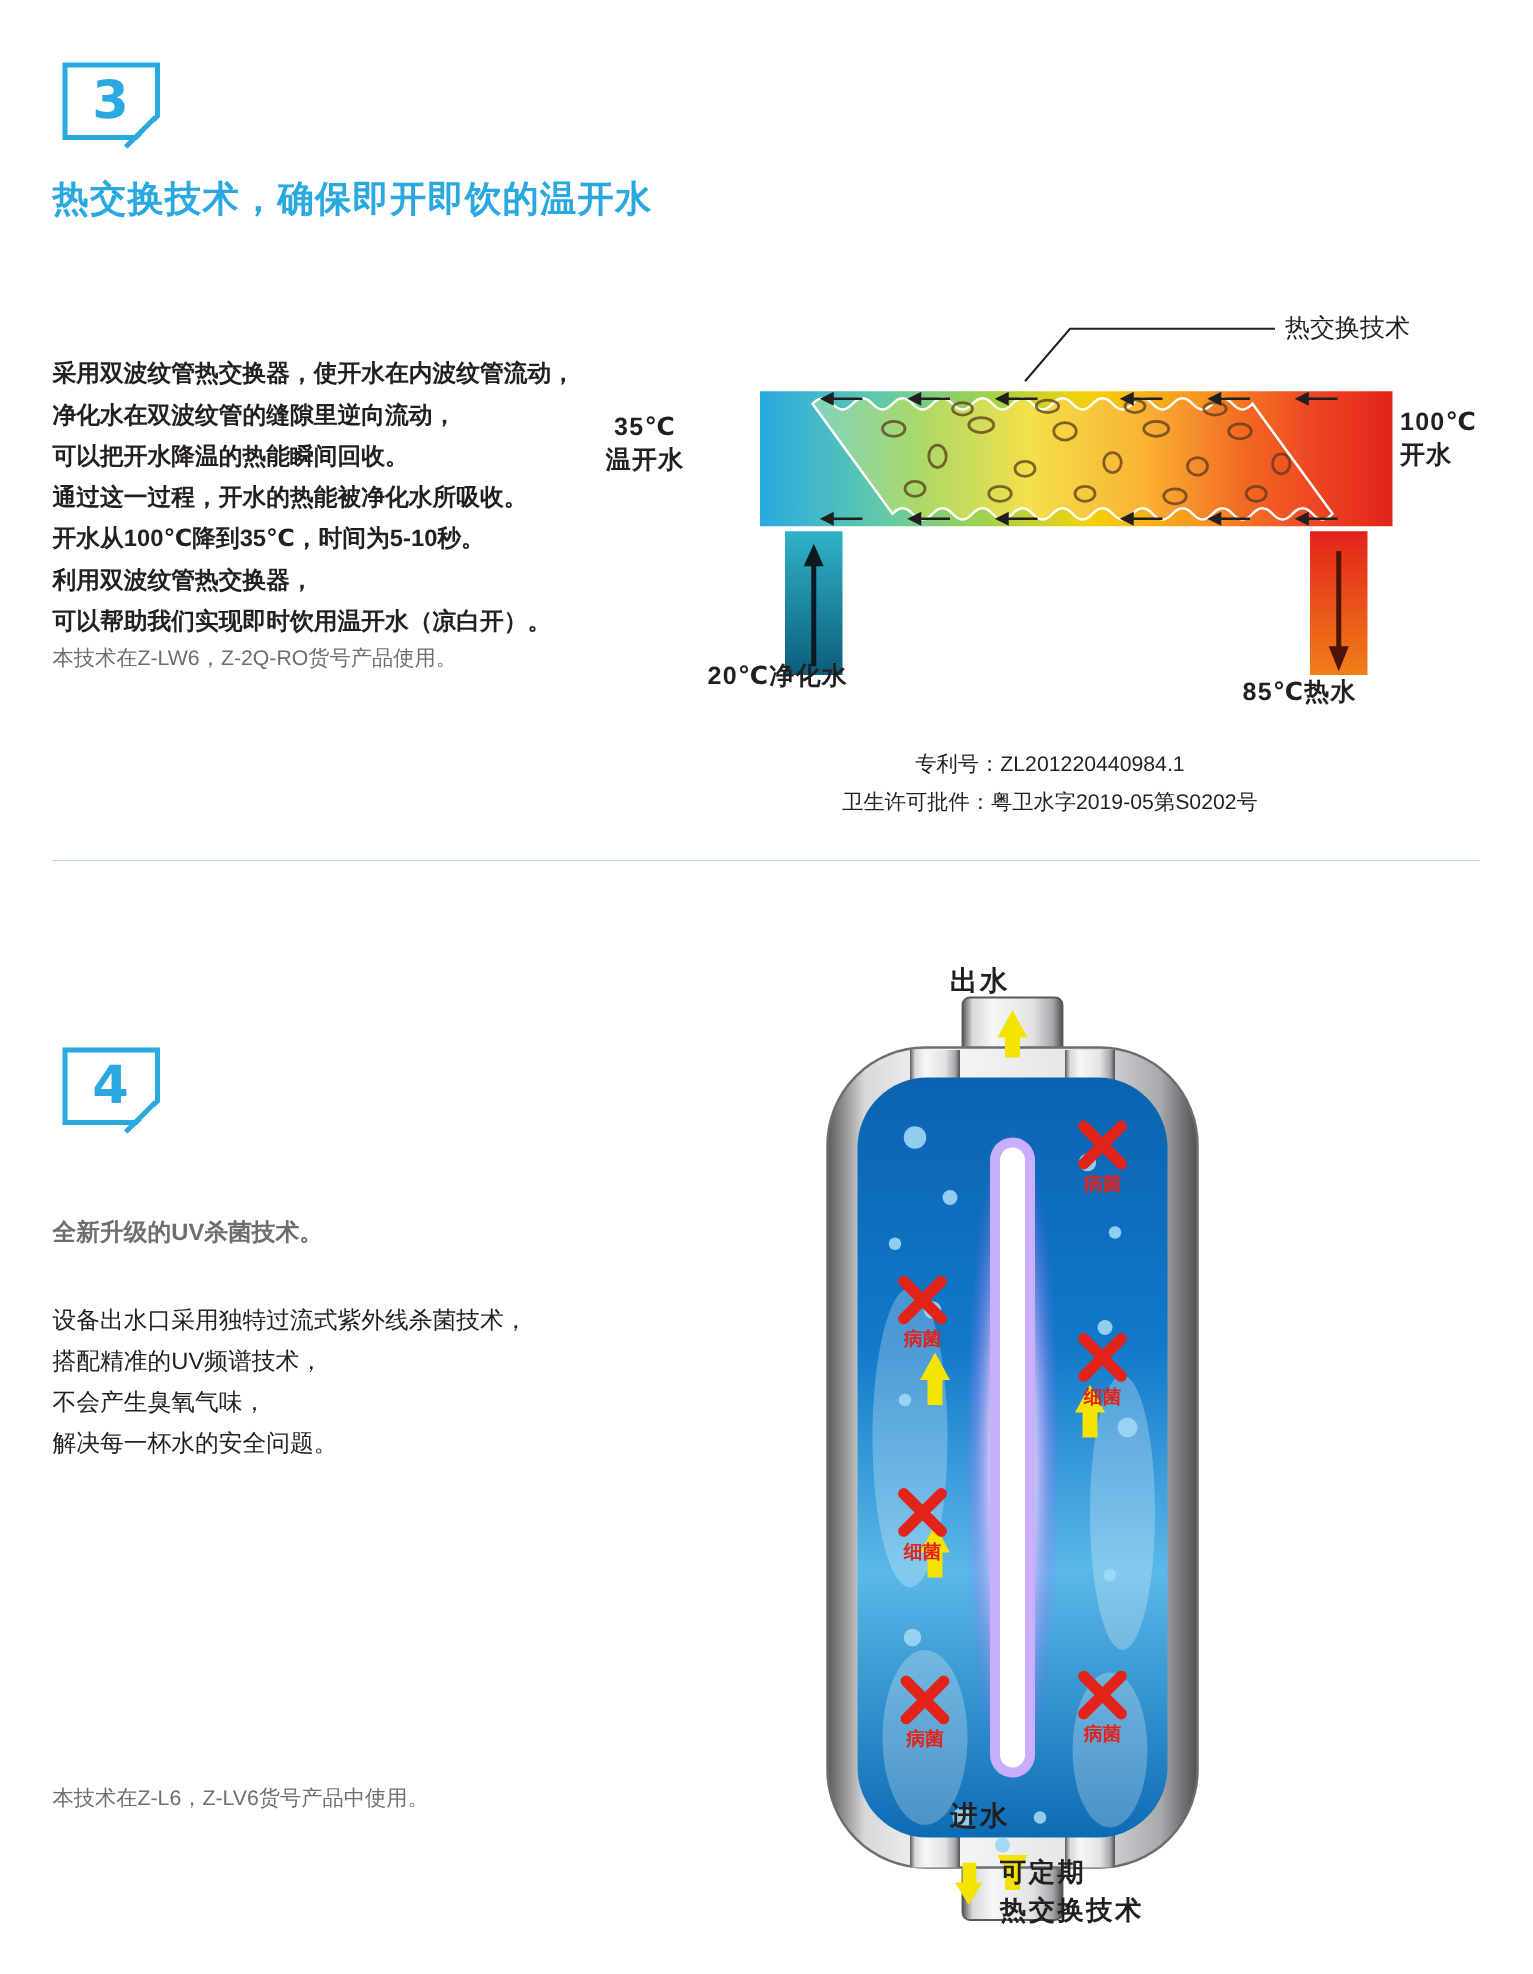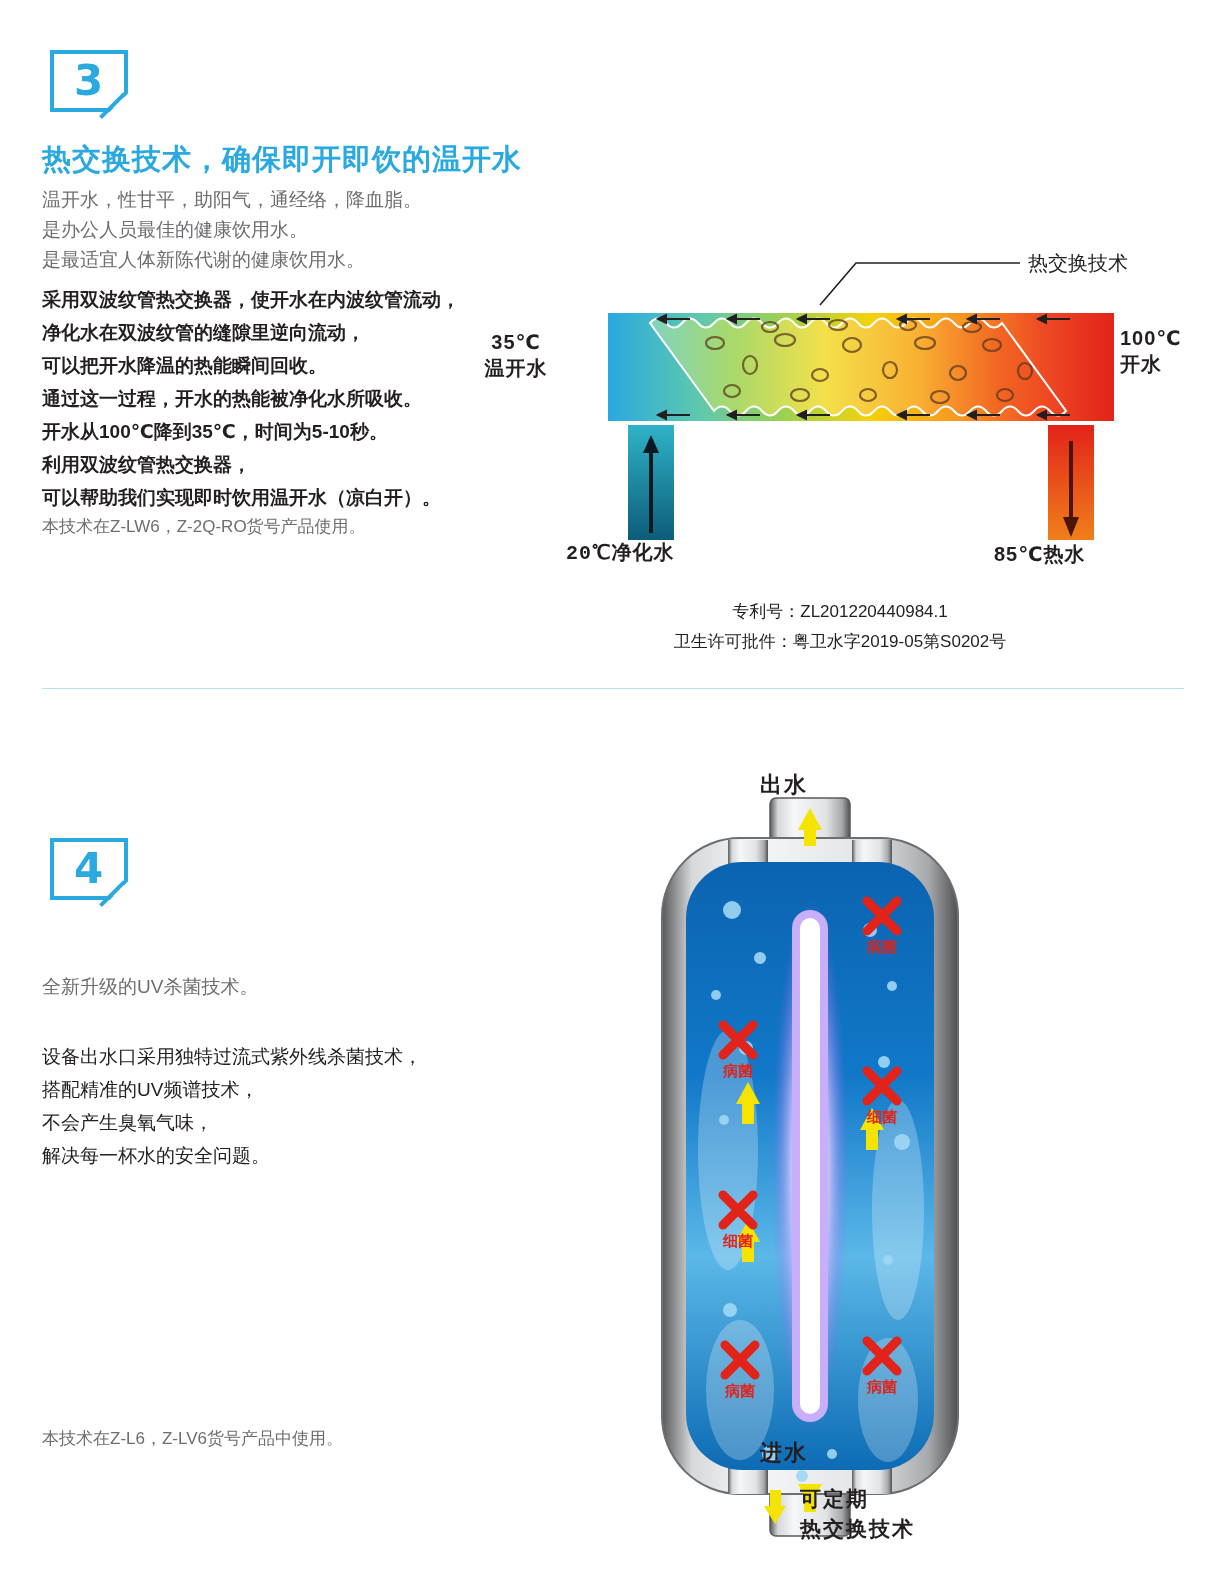"温开水，性甘平，助阳气，通经络，降血脂。" div.subheading { html: <div>温开水，性甘平，助阳气，通经络，降血脂。 是办公人员最佳的健康饮用水。 是最适宜人体新陈代谢的健康饮用水。</div> -> none }
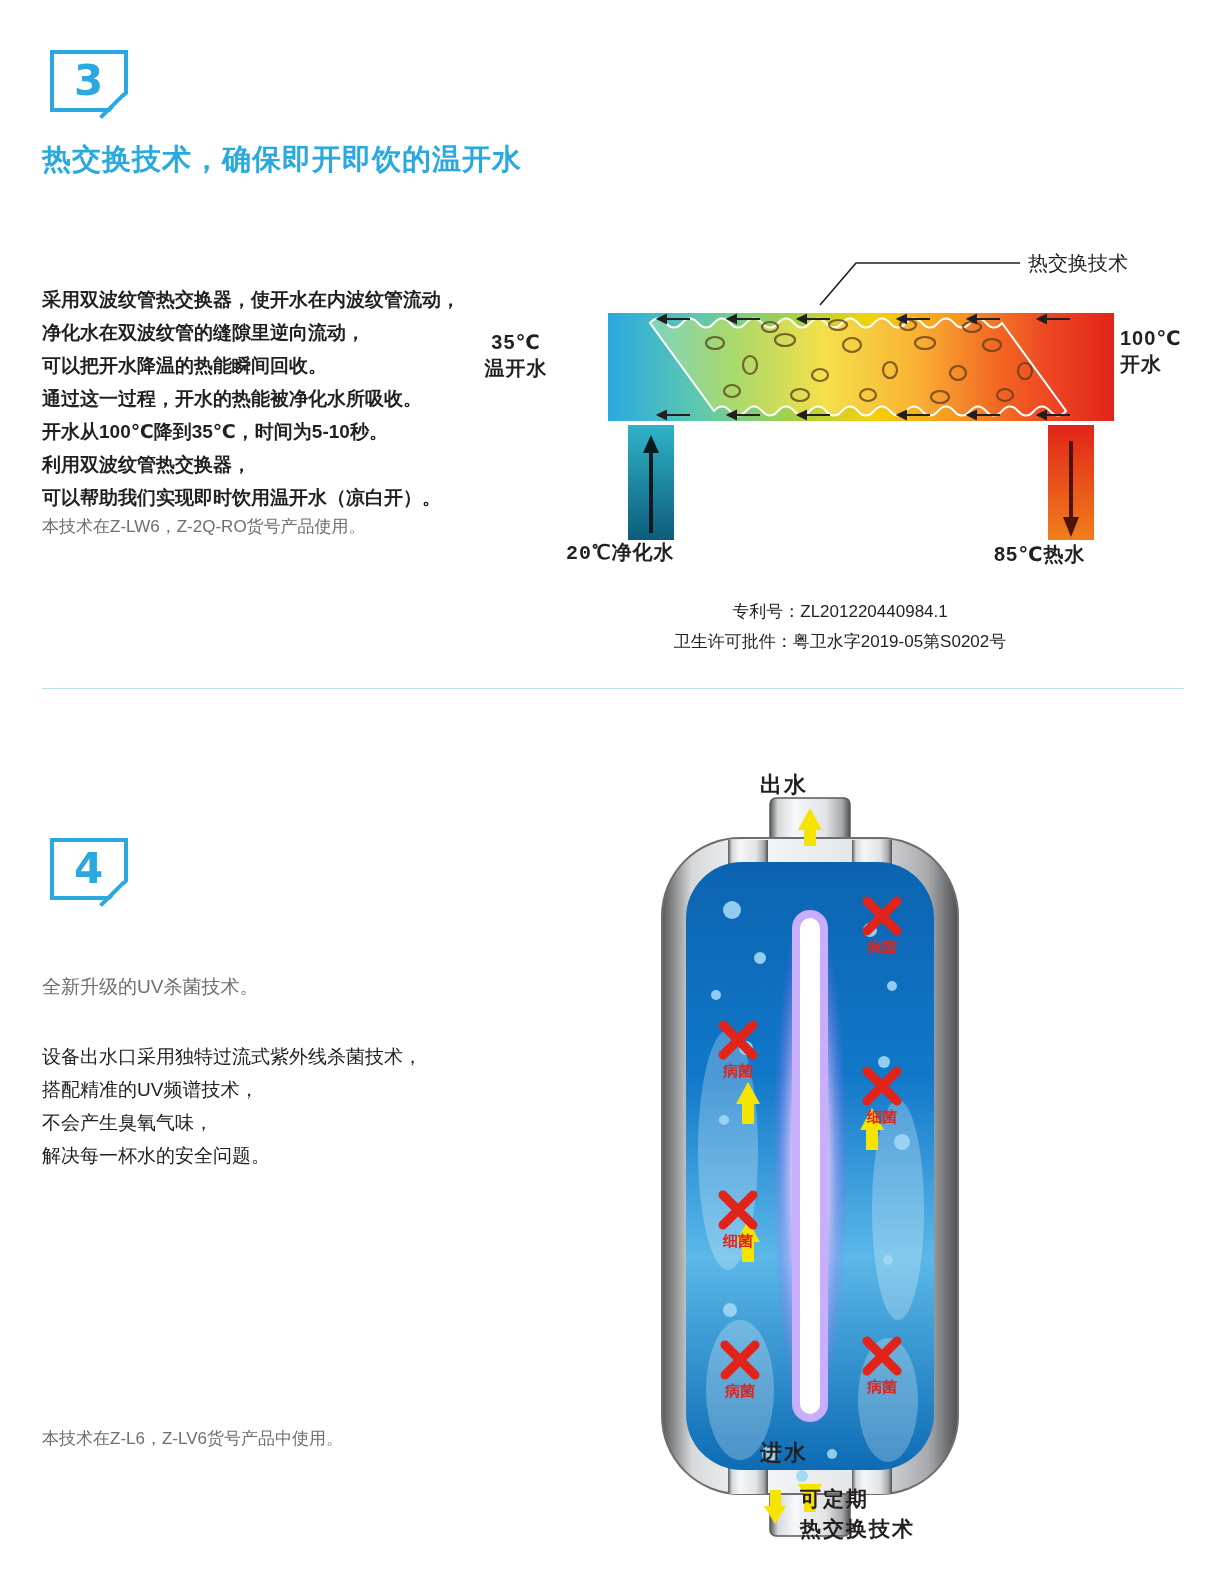"20℃净化水" div.lbl { font-family: Liberation Mono, monospace -> none; top: 296px -> 283px }
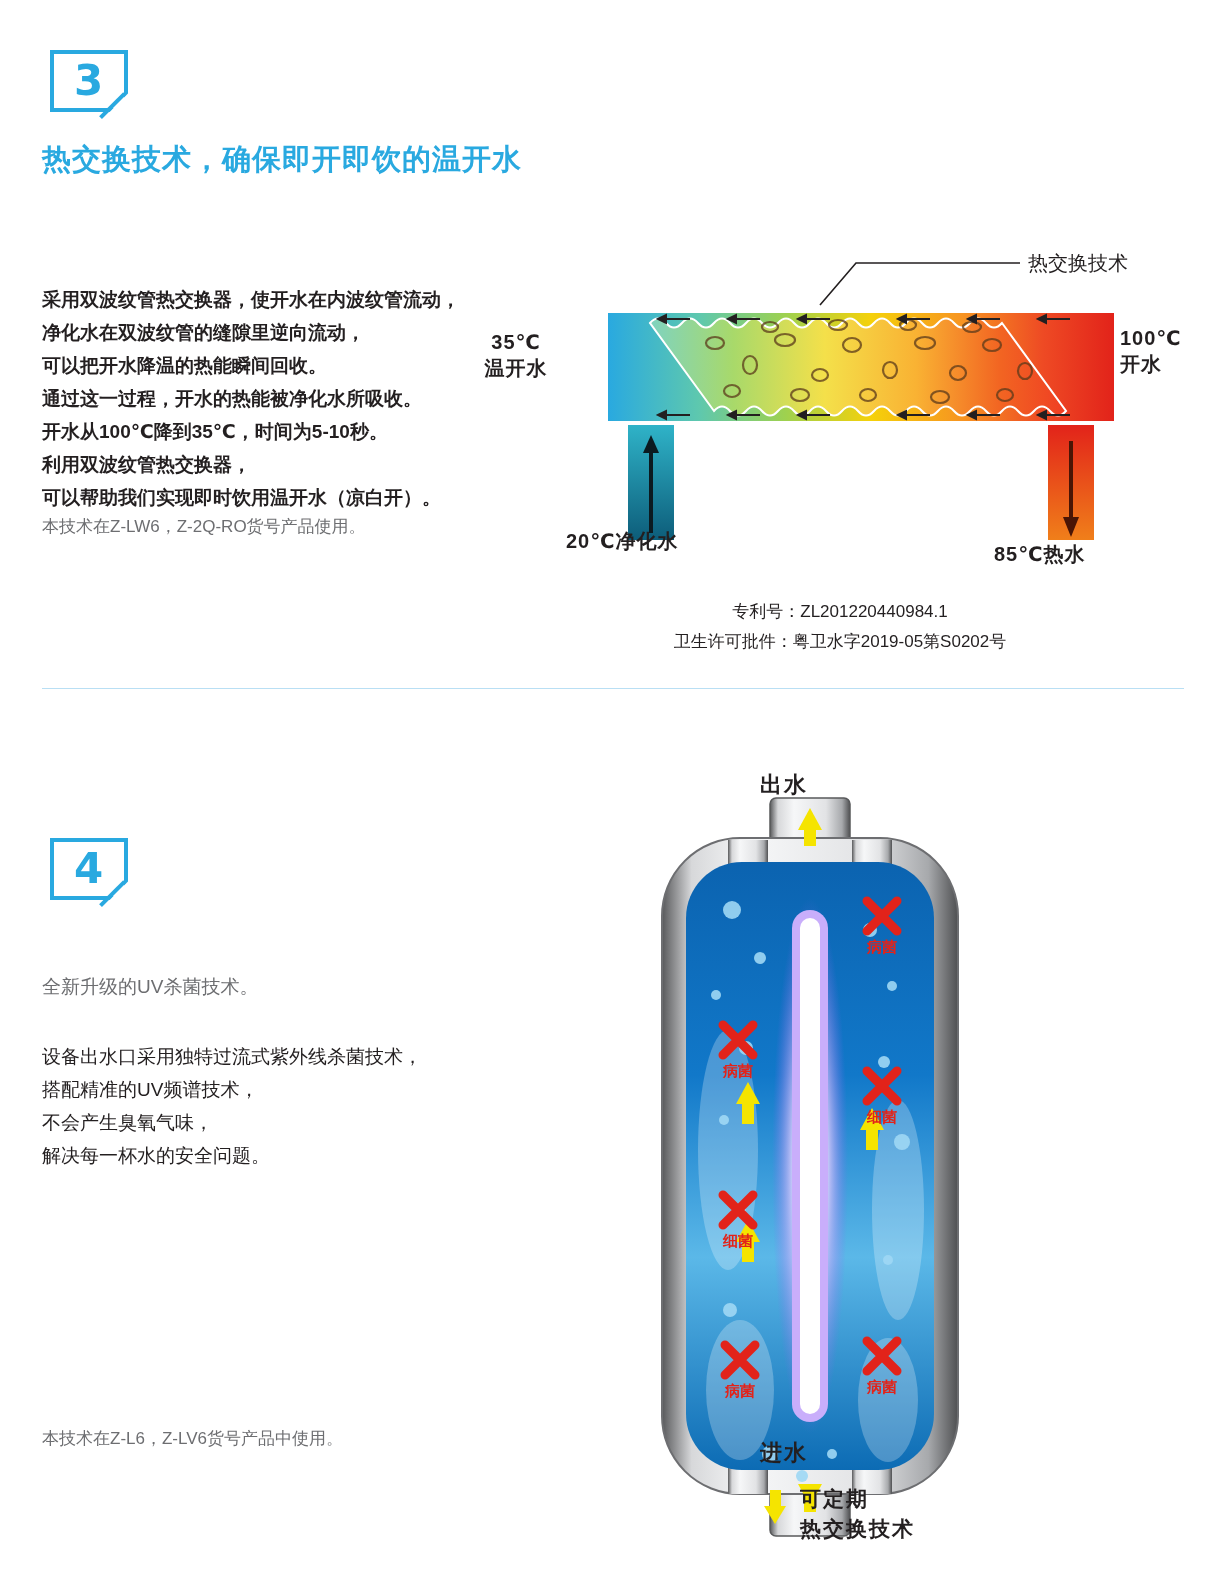"全新升级的UV杀菌技术。" div.subheading { font-weight: none -> bold }
